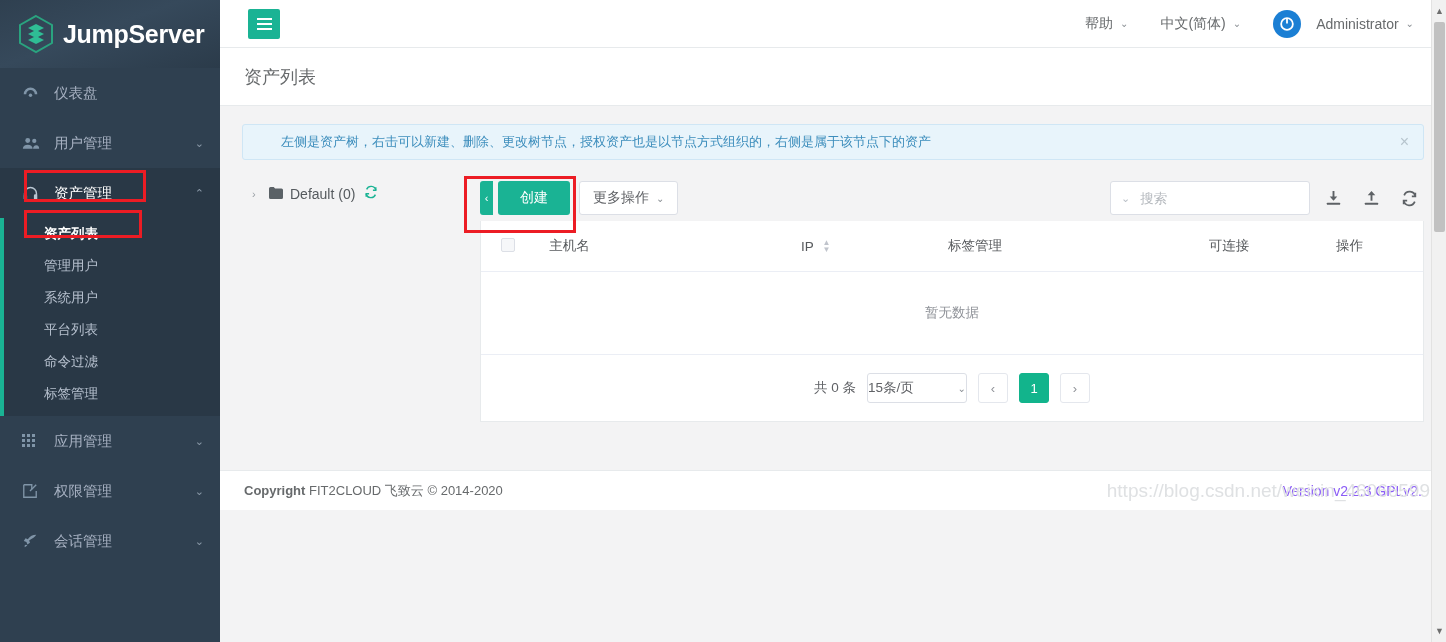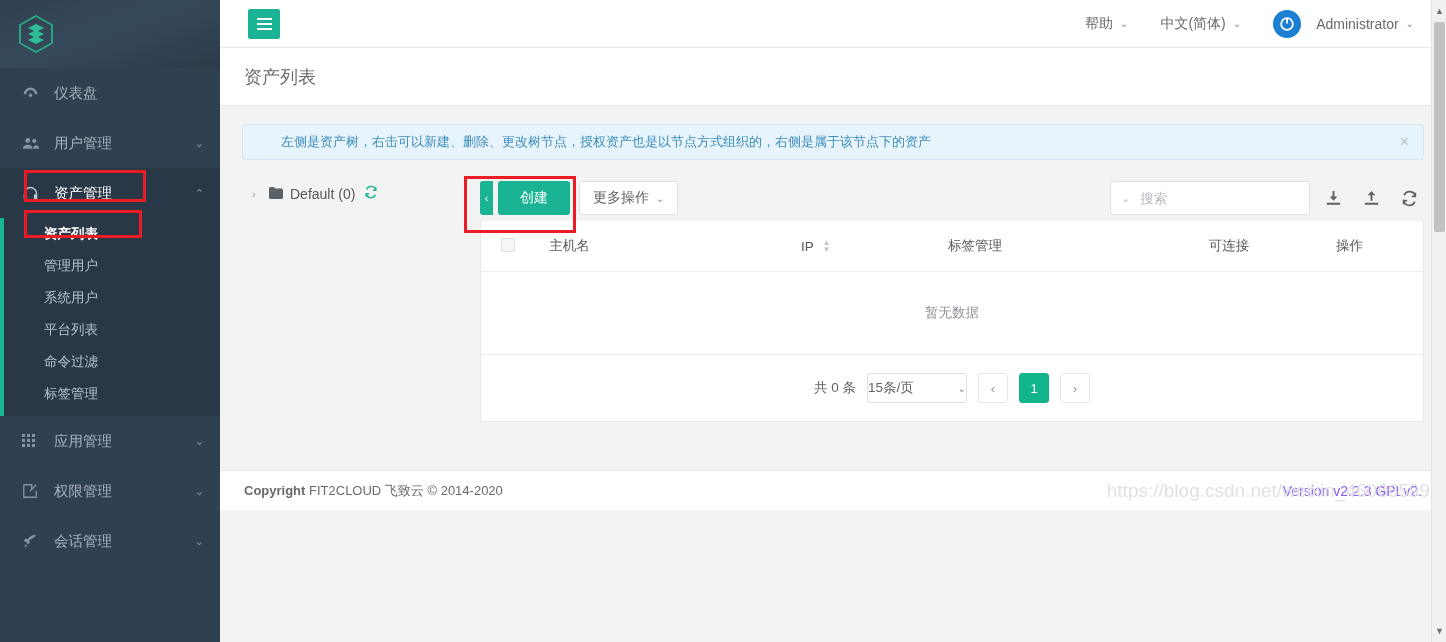"JumpServer" span.brand-name { html: none -> <span>JumpServer</span> }
